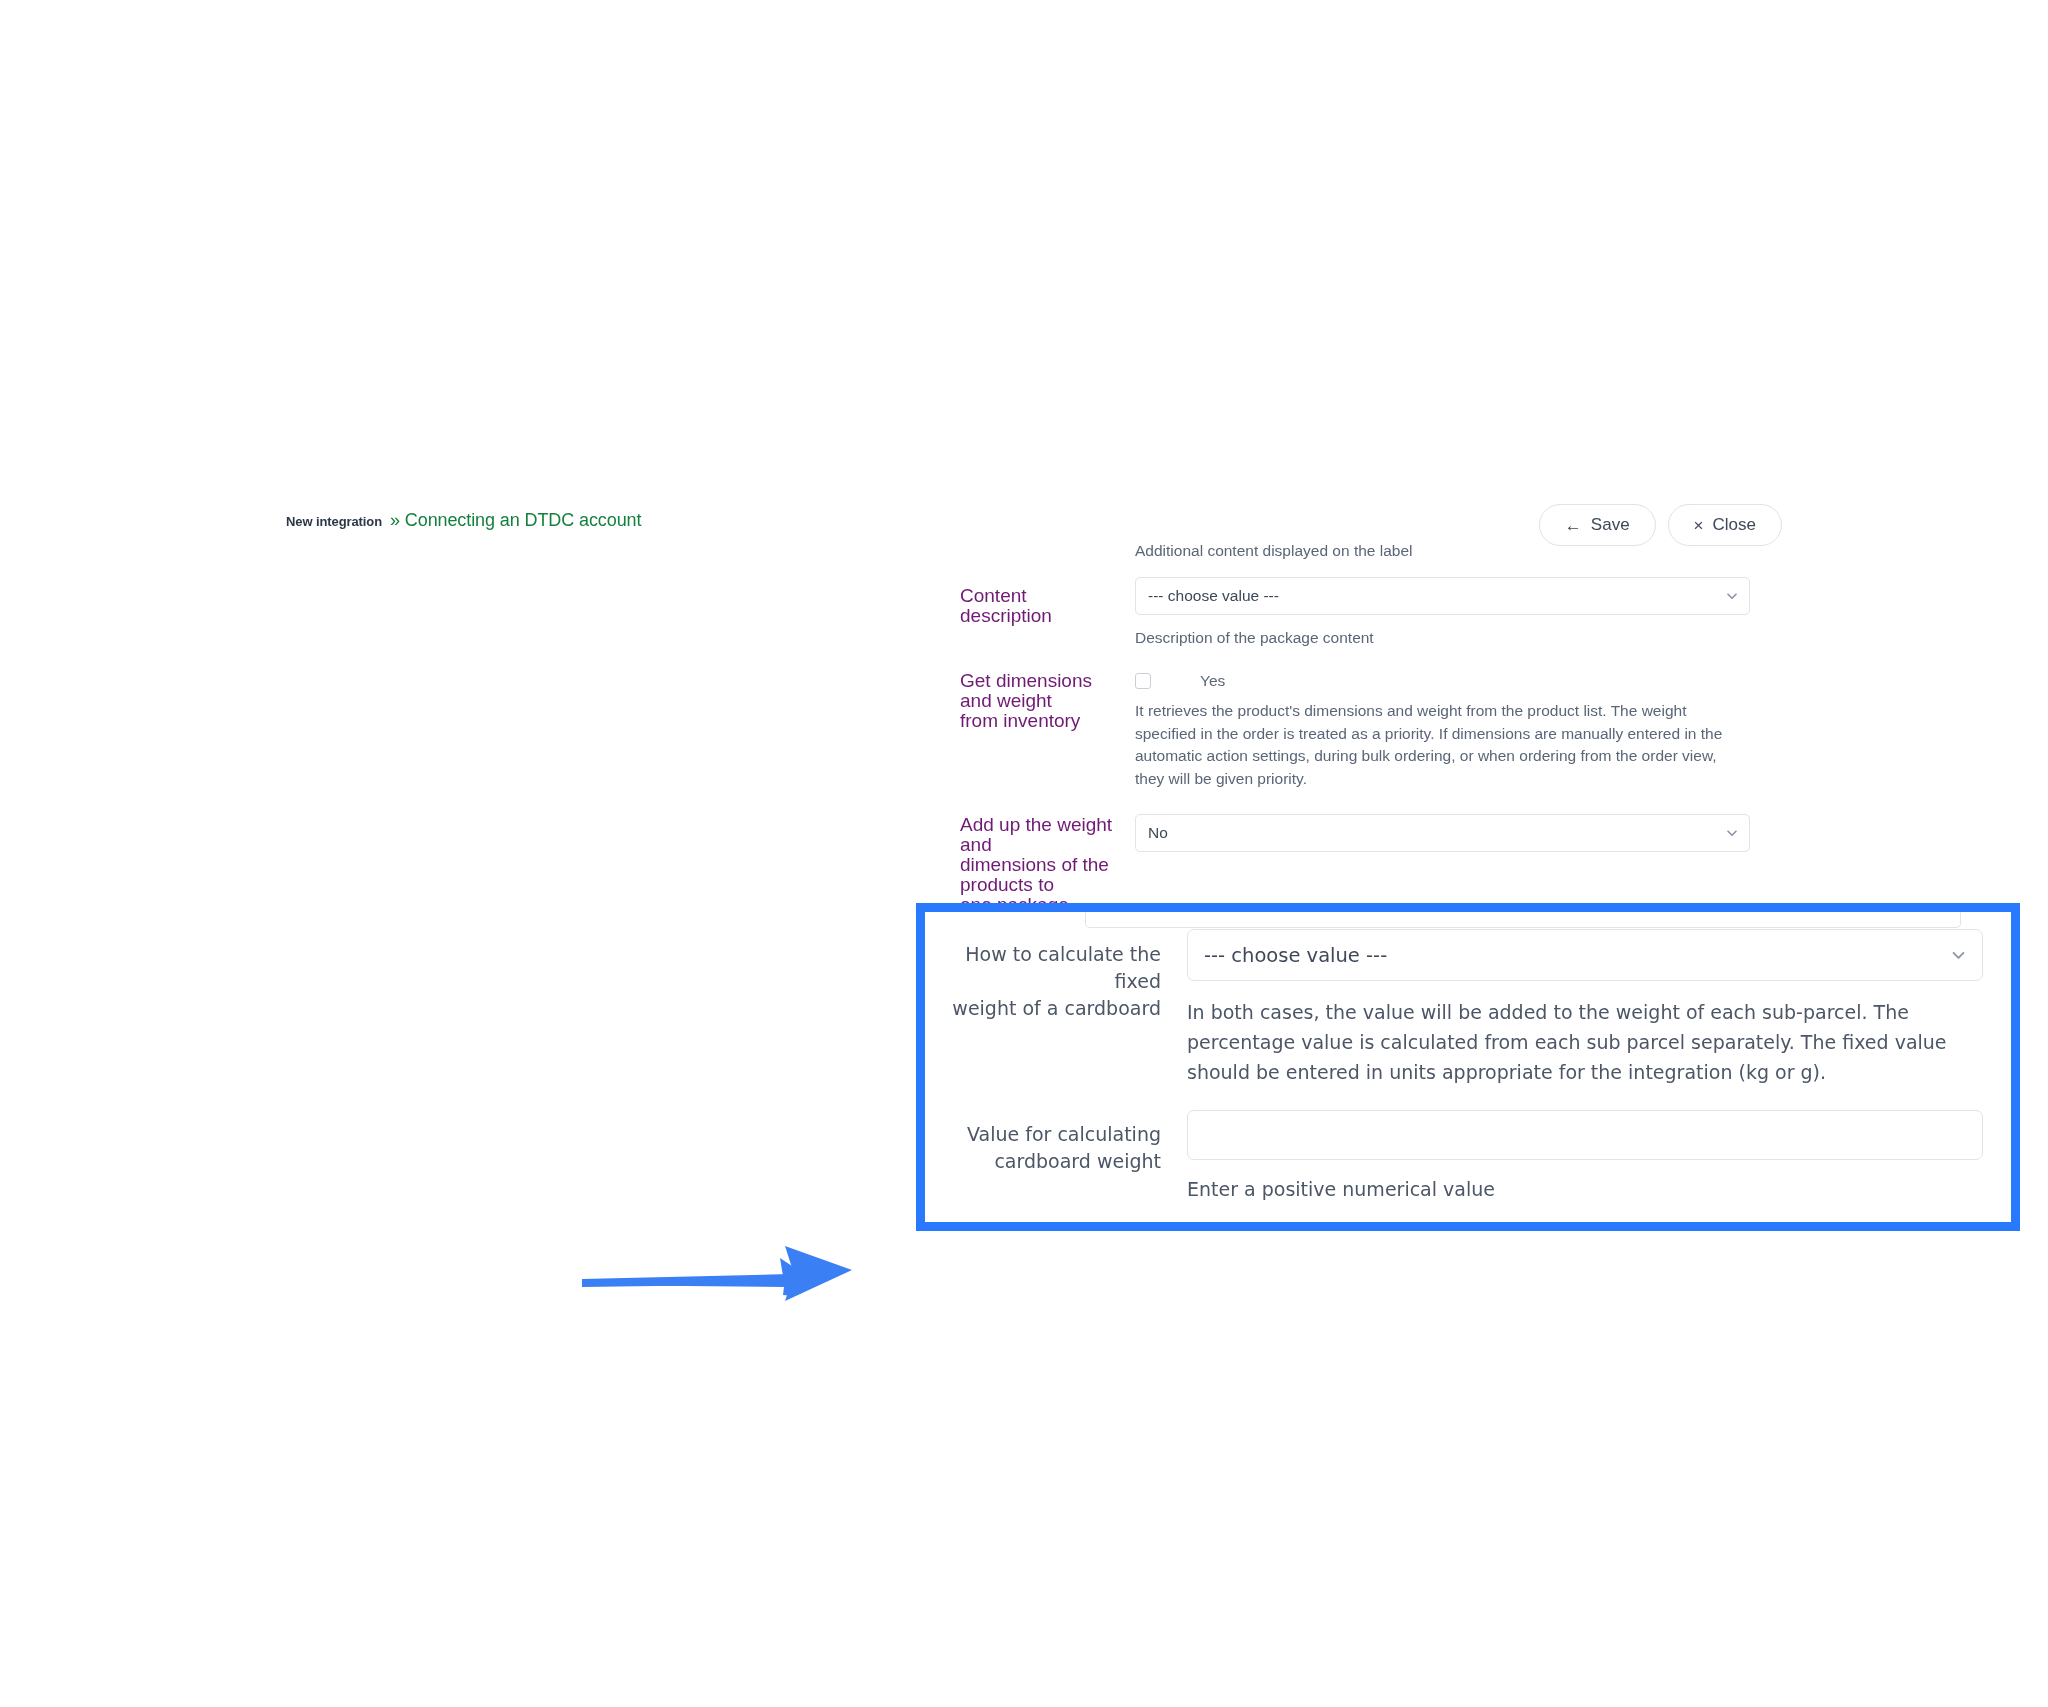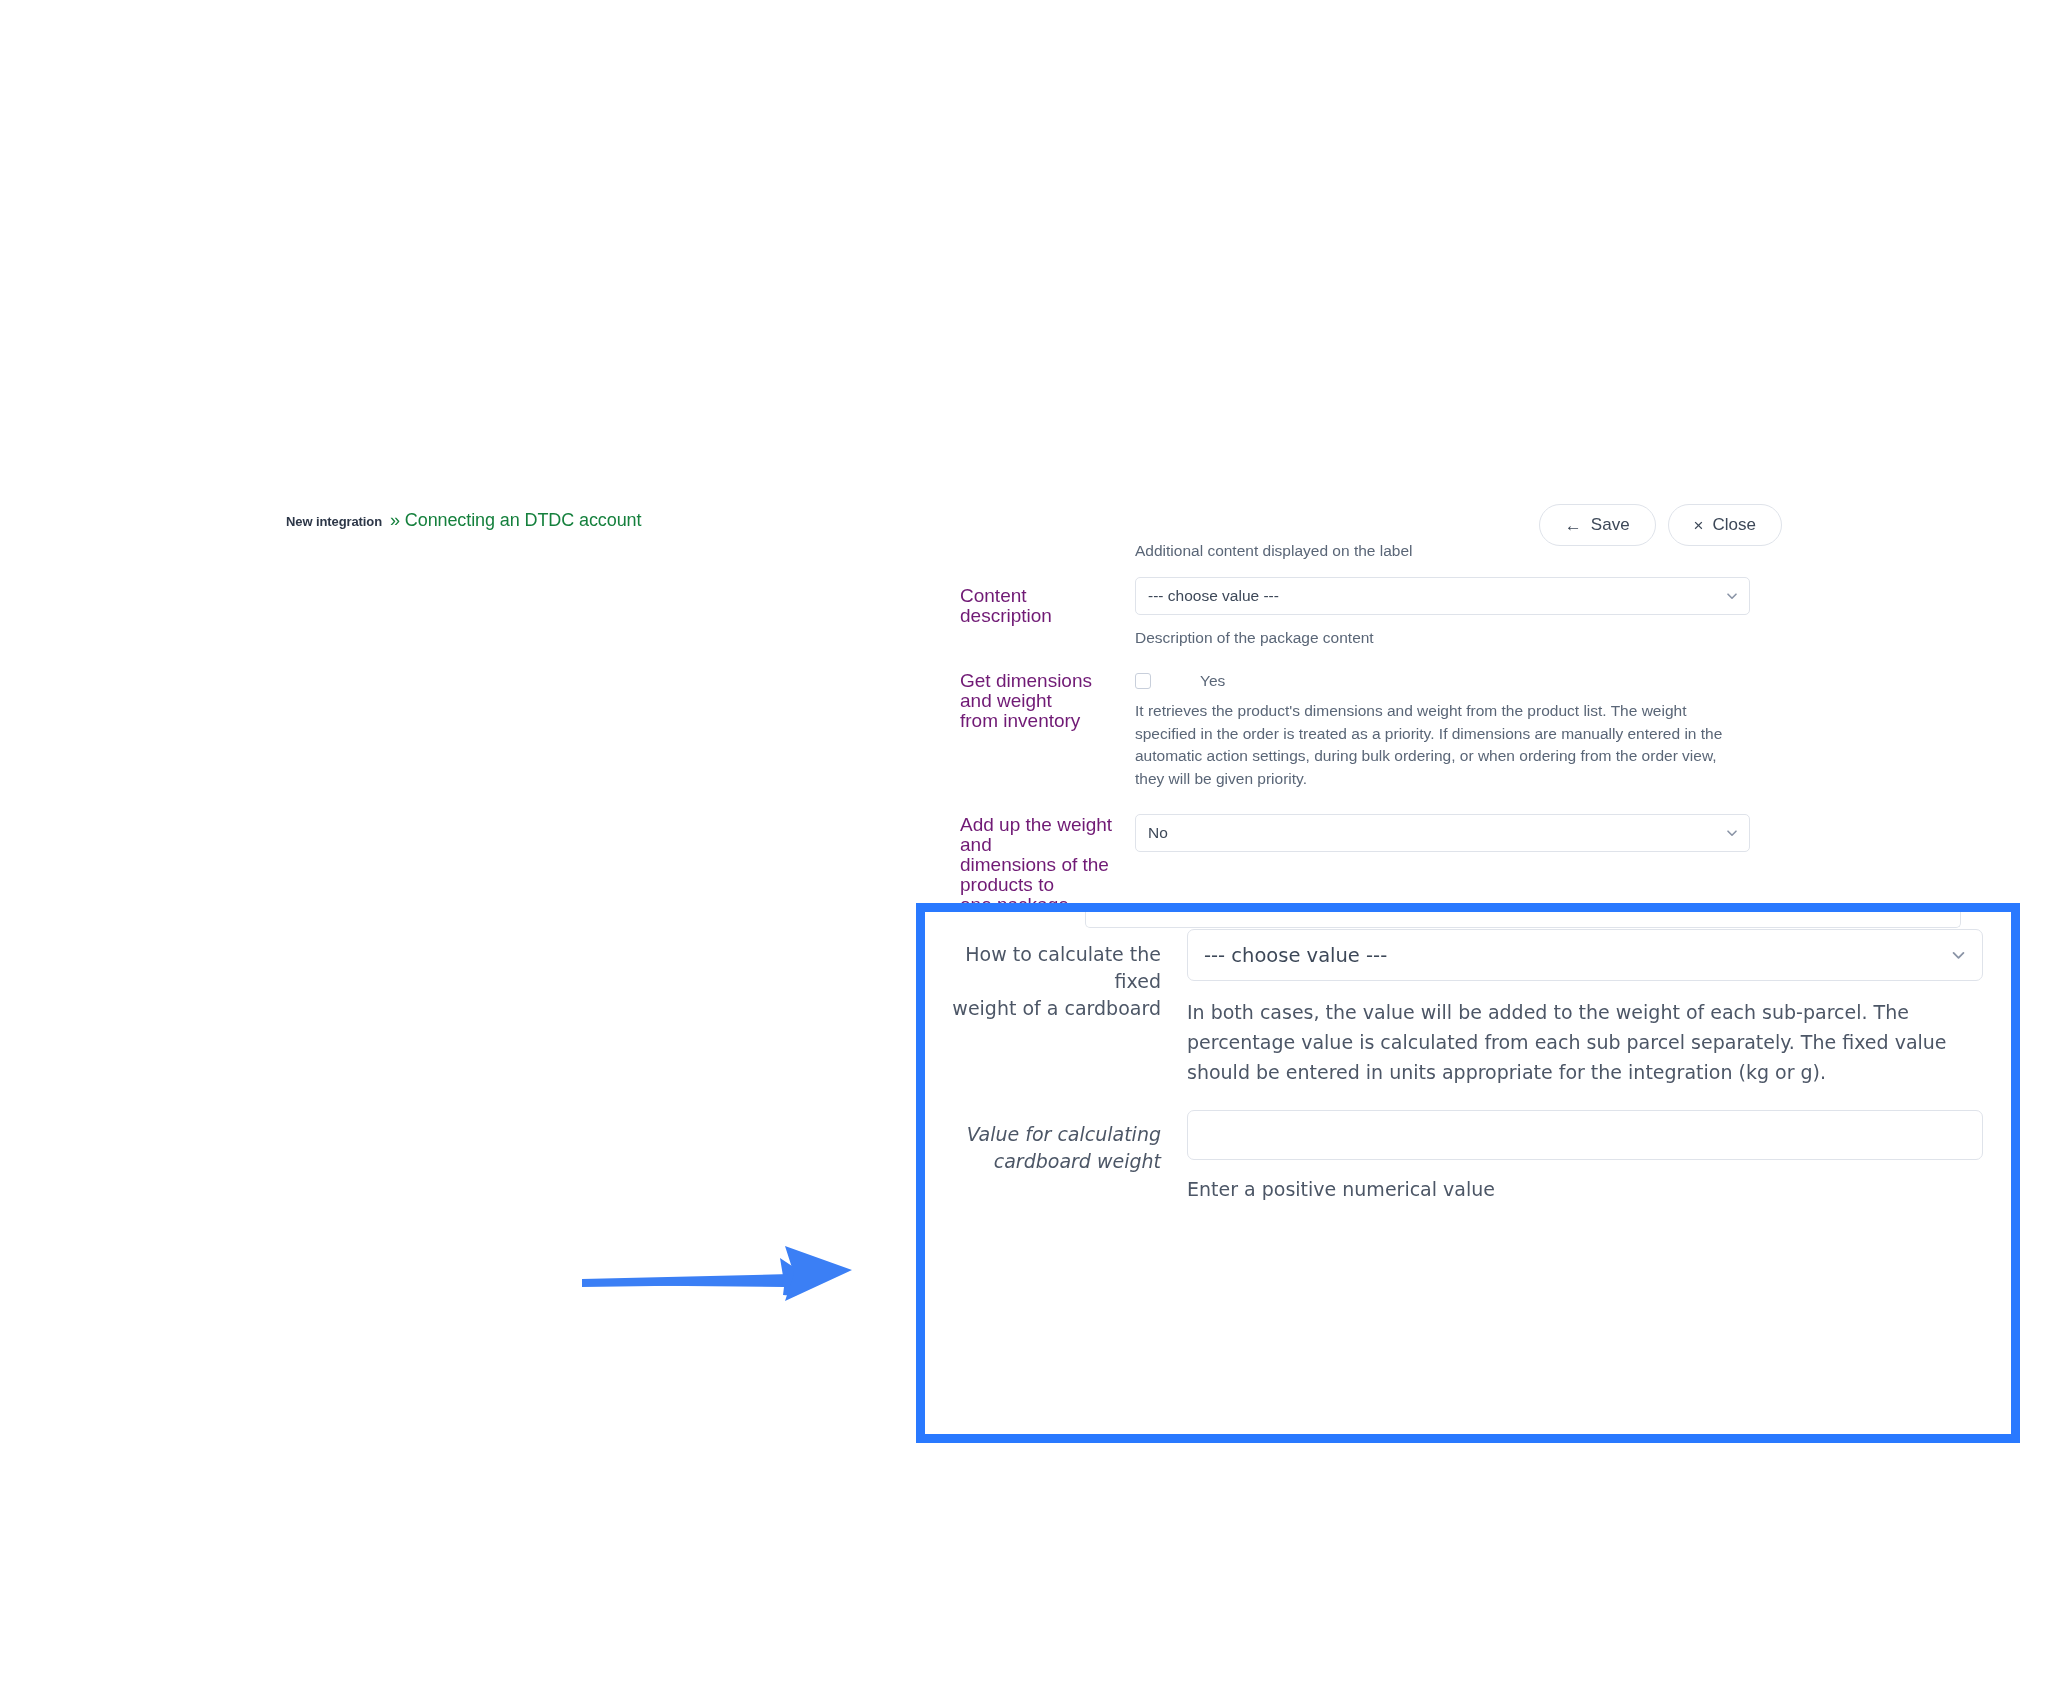"How to calculate the fixed" .highlight-box { height: 540px -> 328px }
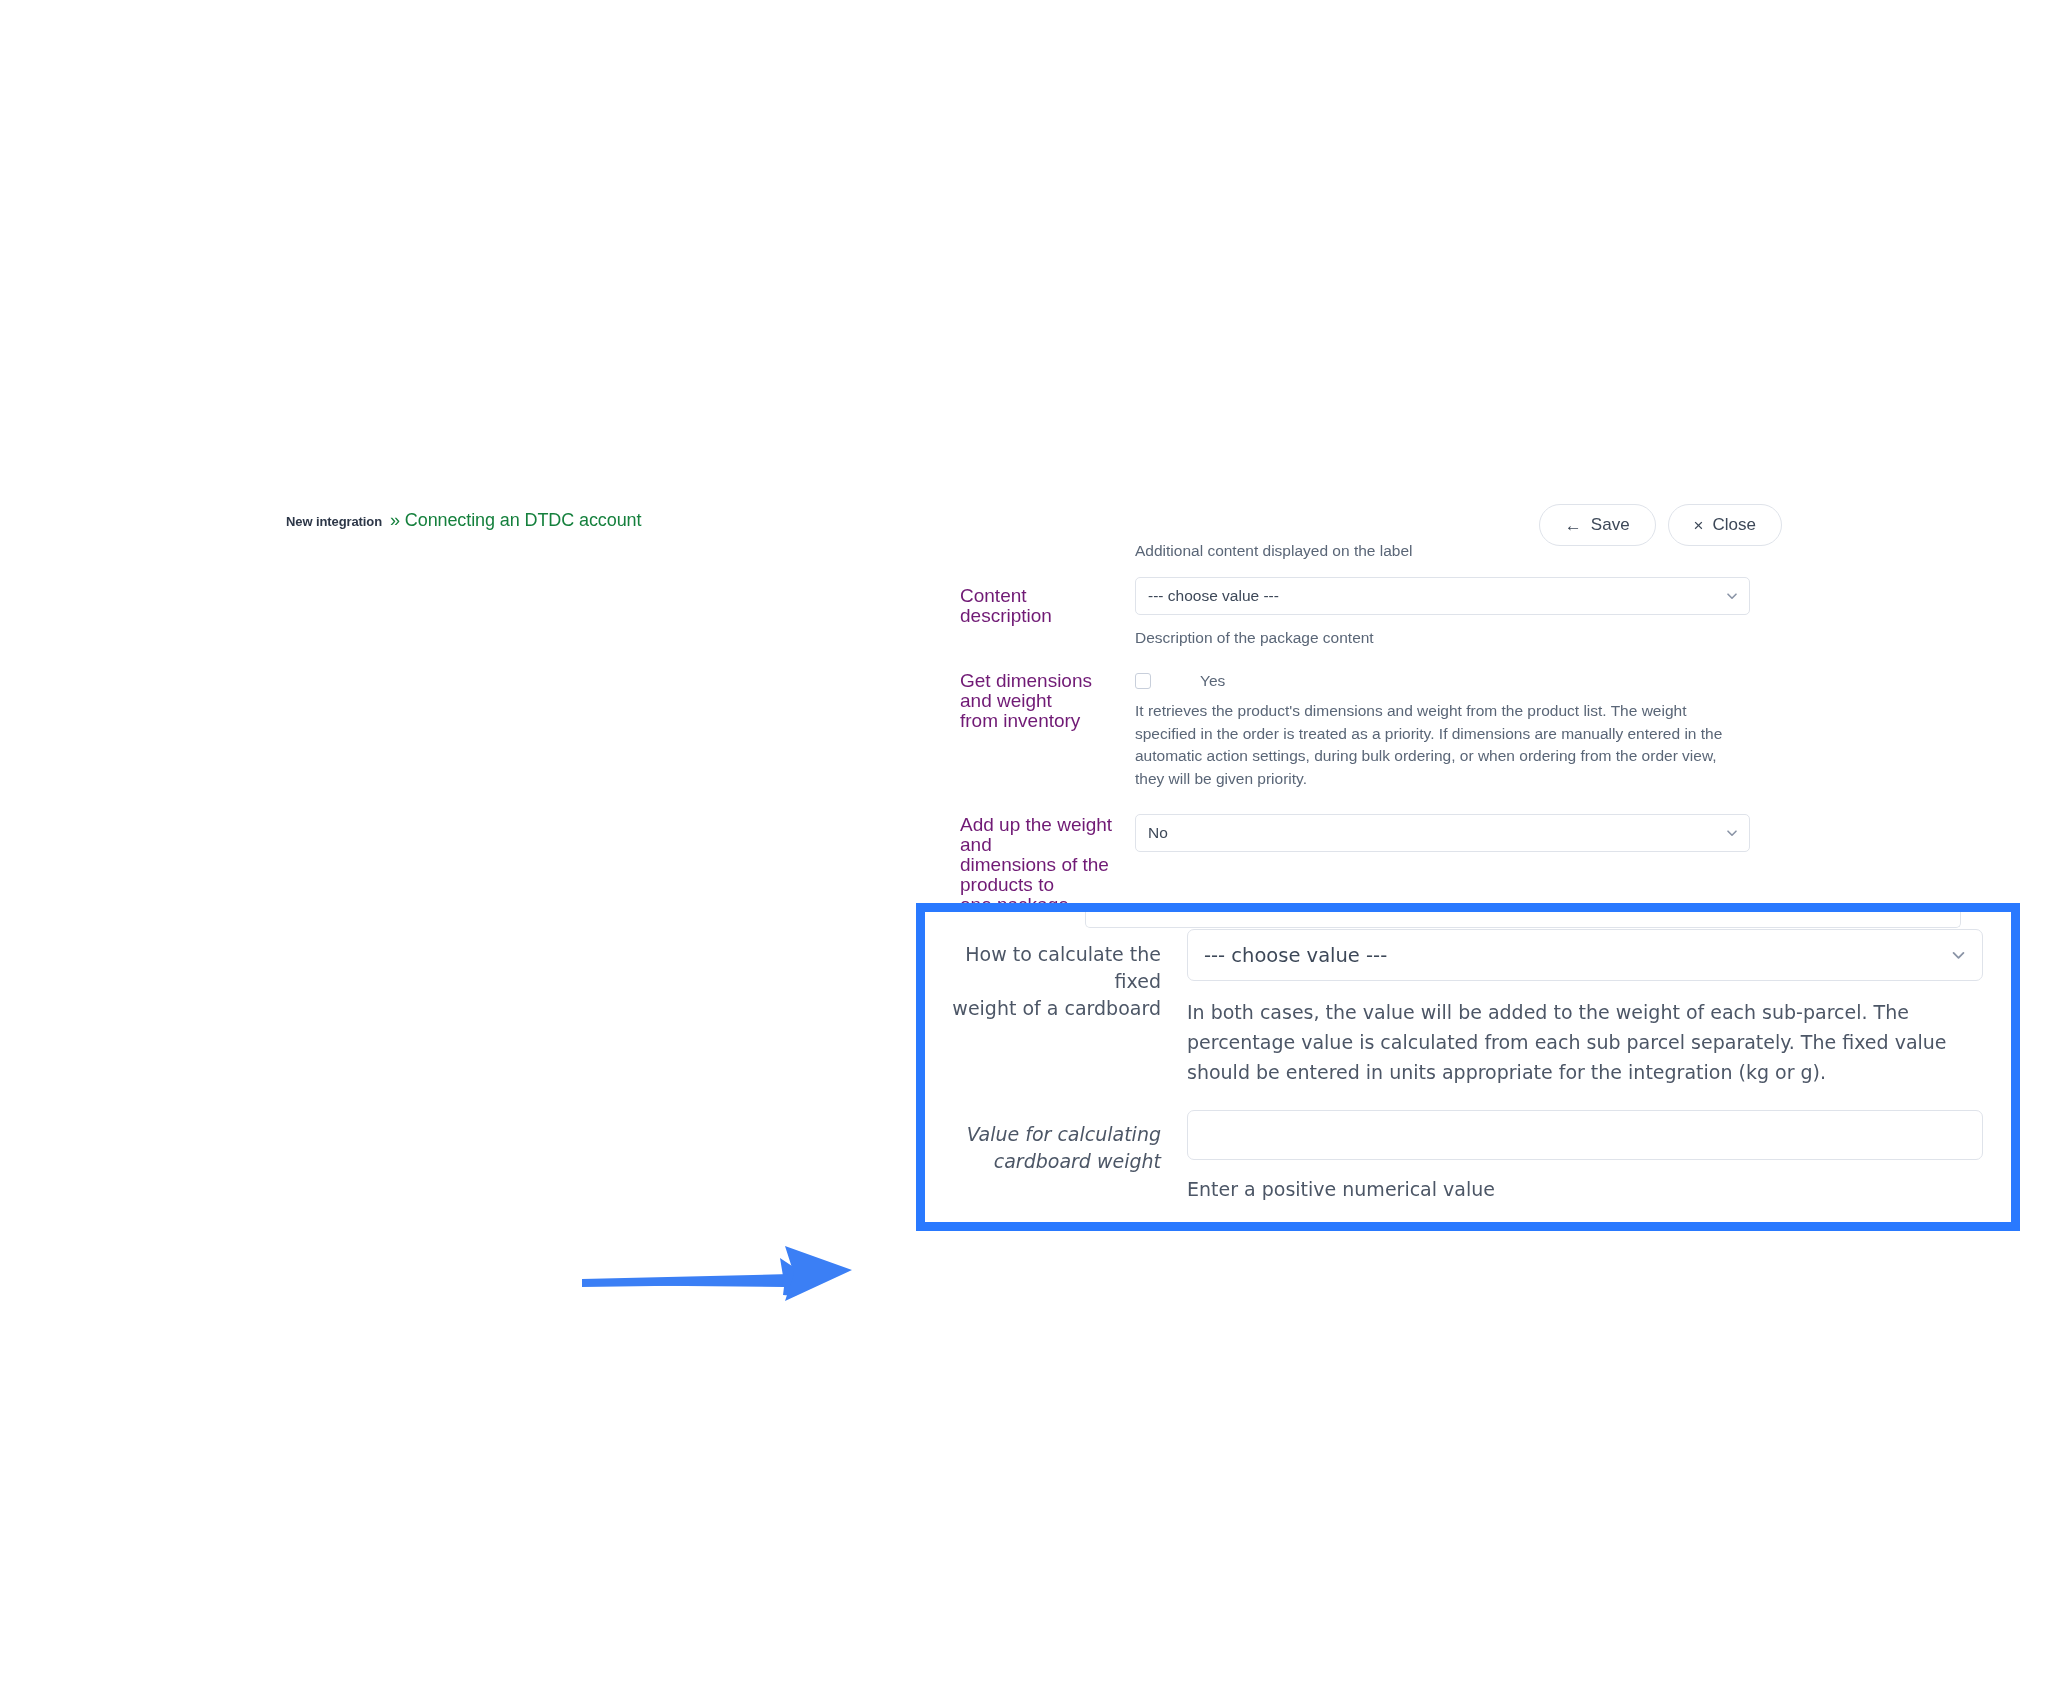"Value for calculating" div.inset-lbl { font-style: italic -> none }
